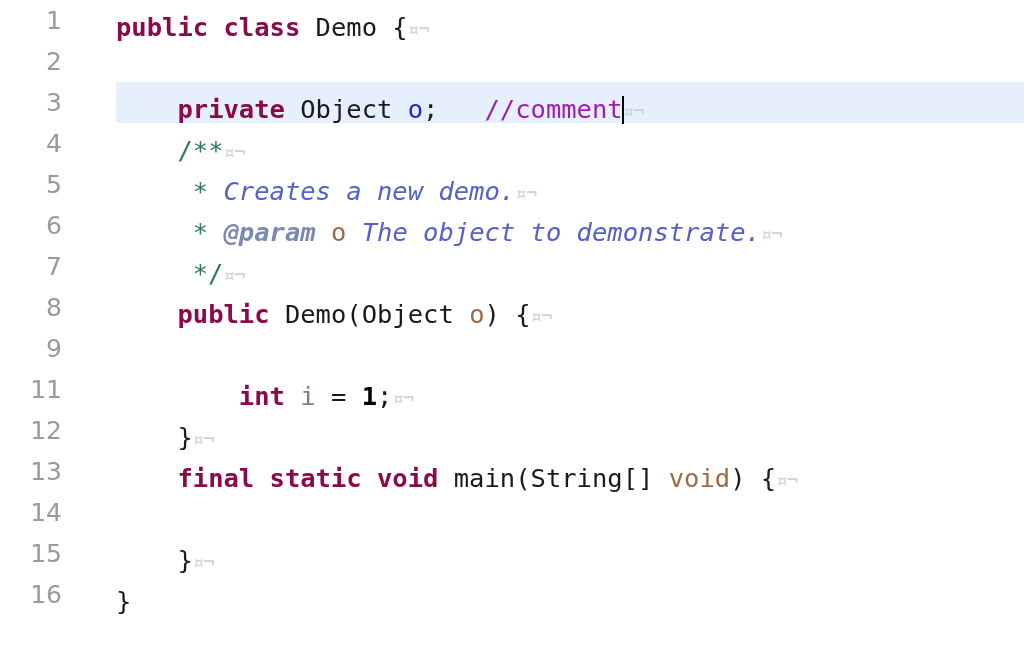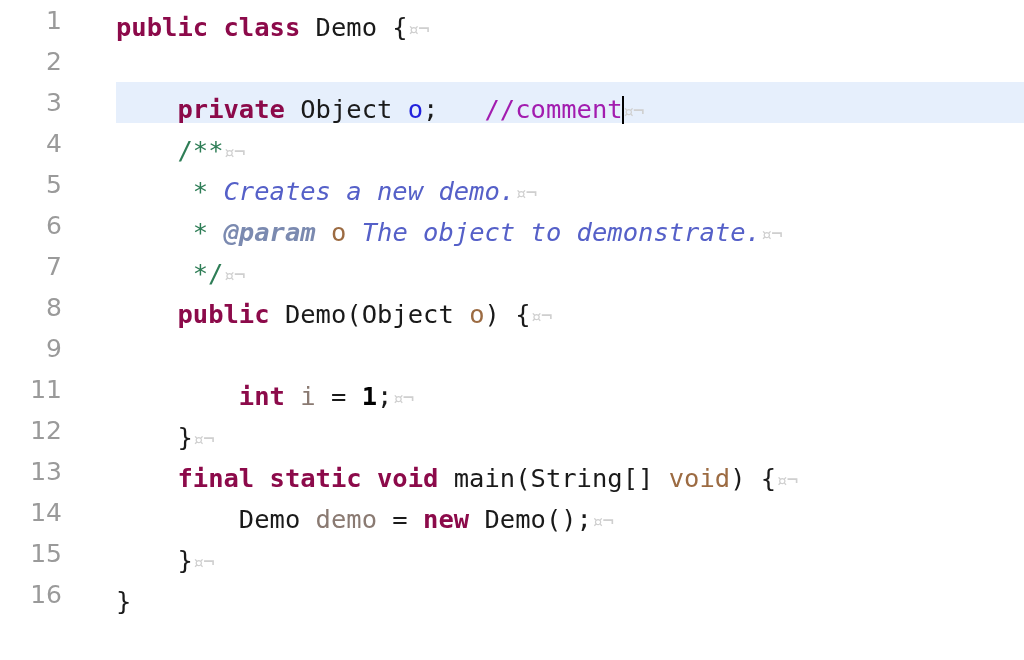"Demo demo = new Demo();¤¬" div.code { html: <div><span> </span><span>Demo </span><span>demo</span><span> = </span><span>new </span><span>Demo();</span><span>¤¬</span></div> -> none }
